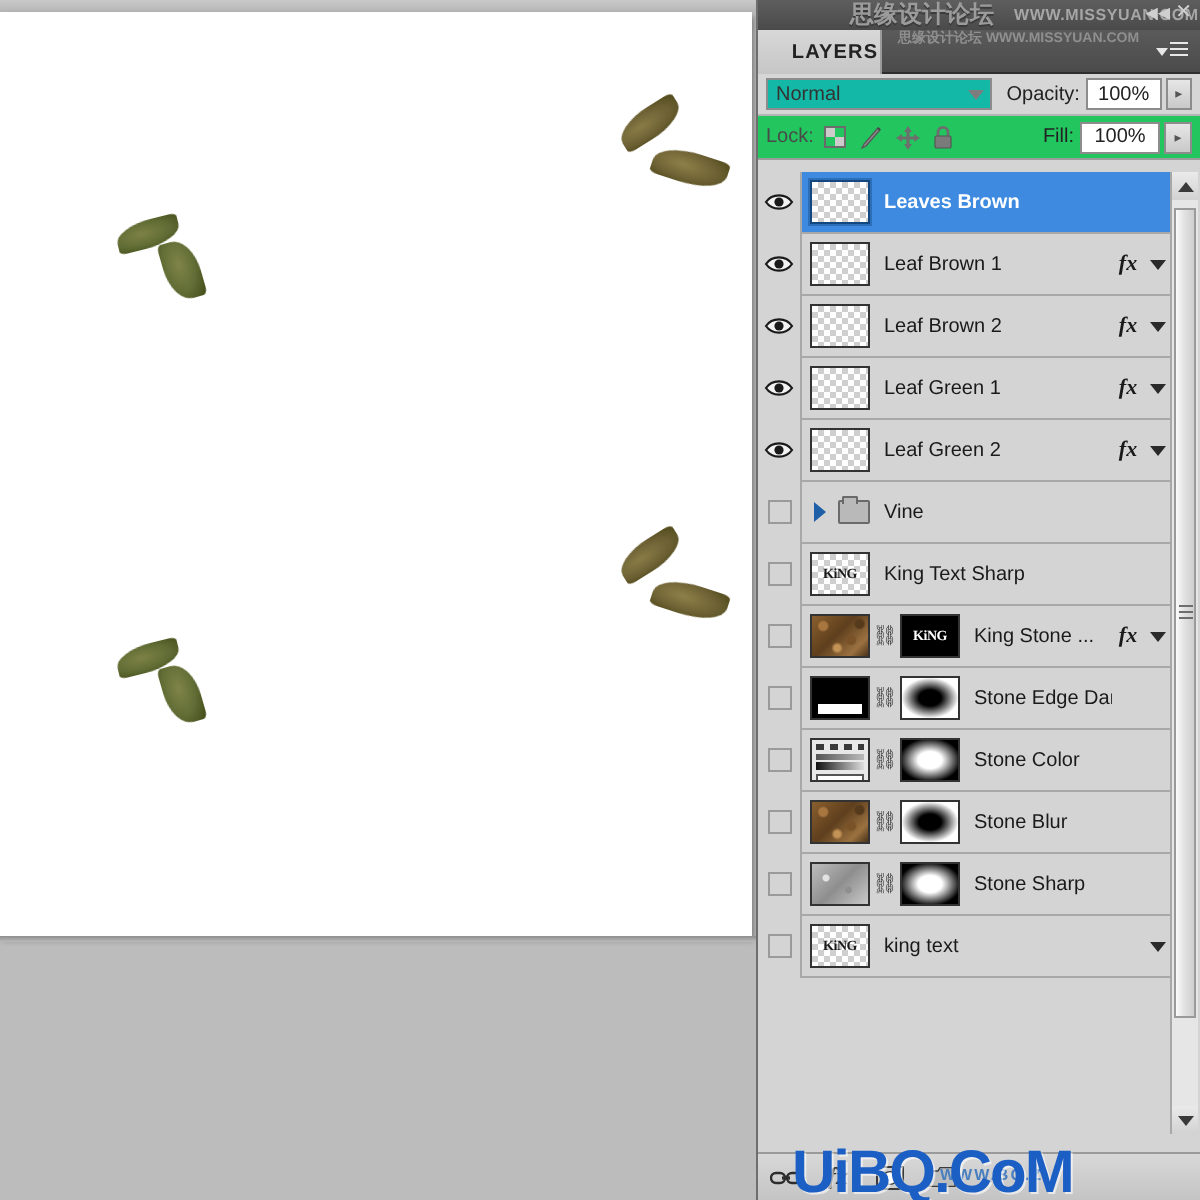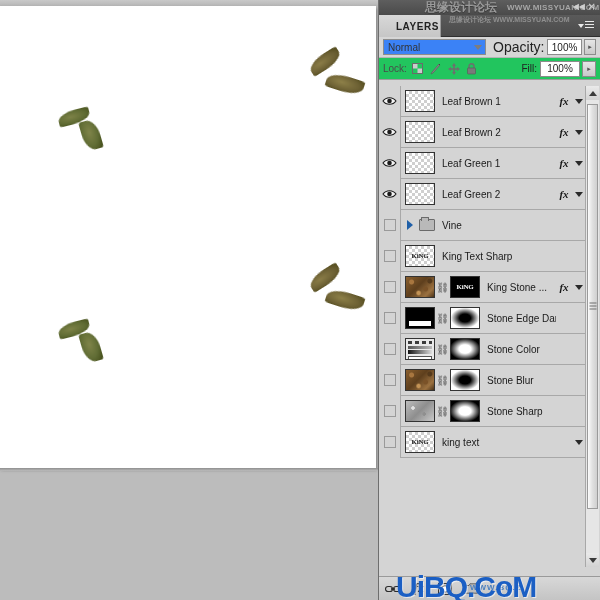"Normal" #blend-select { background: #3b82f6 -> #14b8a6 }
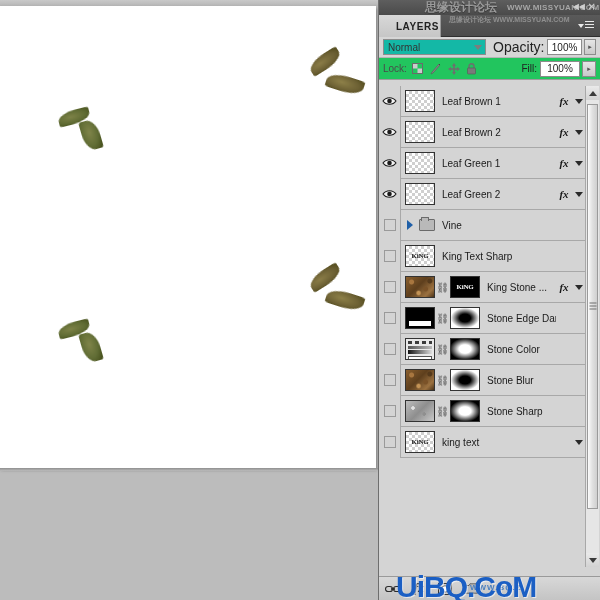"Opacity:" #opacity-label { font-size: 14px -> 10px }
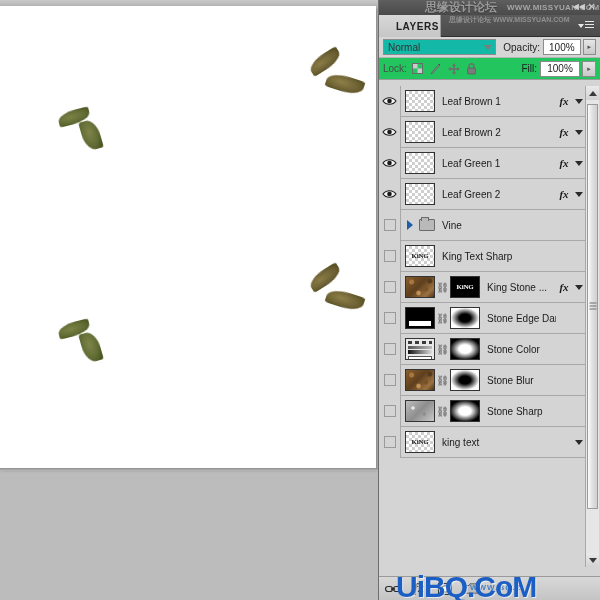"Leaves Brown" div.layer-row { html: none -> <div> <div> <svg> <path></path> <circle></circle> </svg> </div> <div> <div></div> </div> <span>Leaves Brown</span> <span></span> <span></span> </div> }
